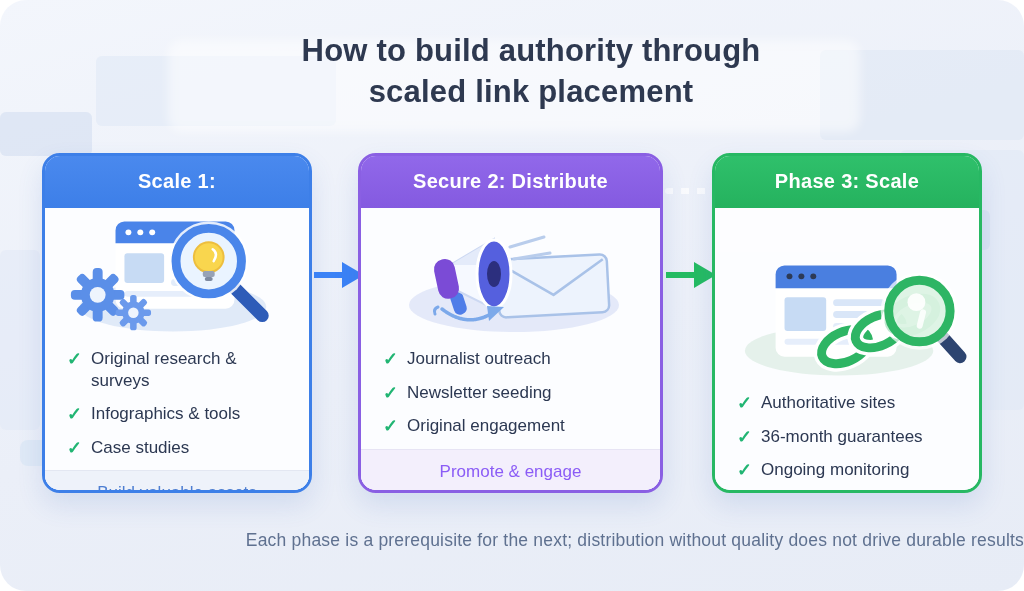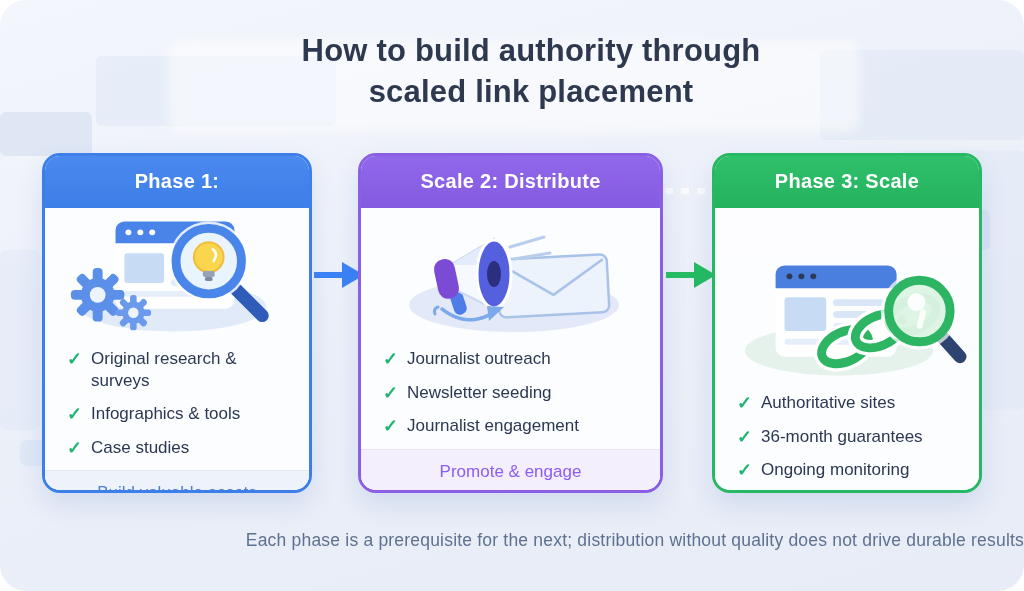"Phase 1:" header.card-header { text: Phase -> Scale }
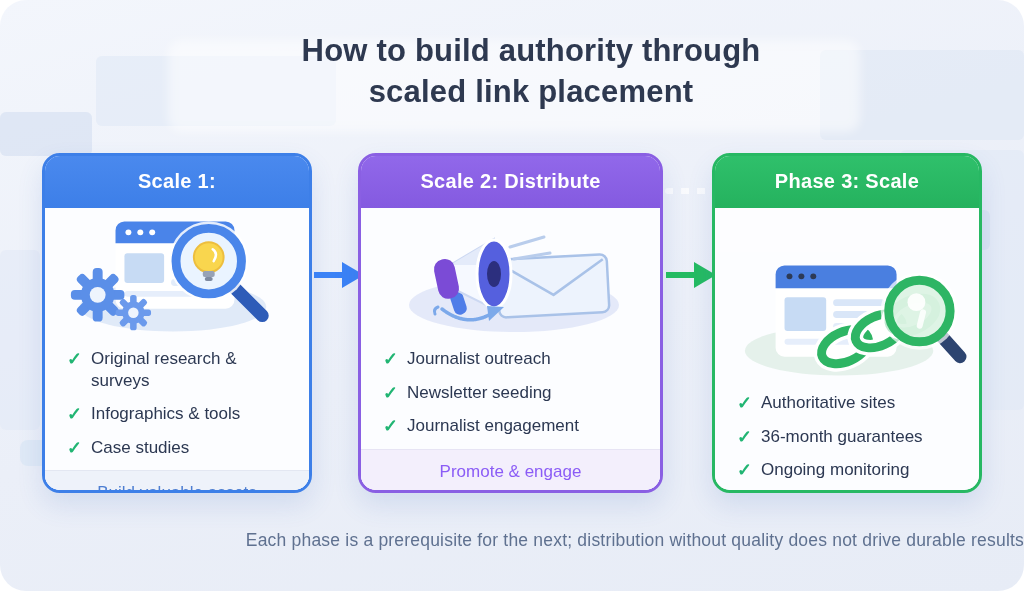"Scale 2: Distribute" header.card-header { text: Scale -> Secure }
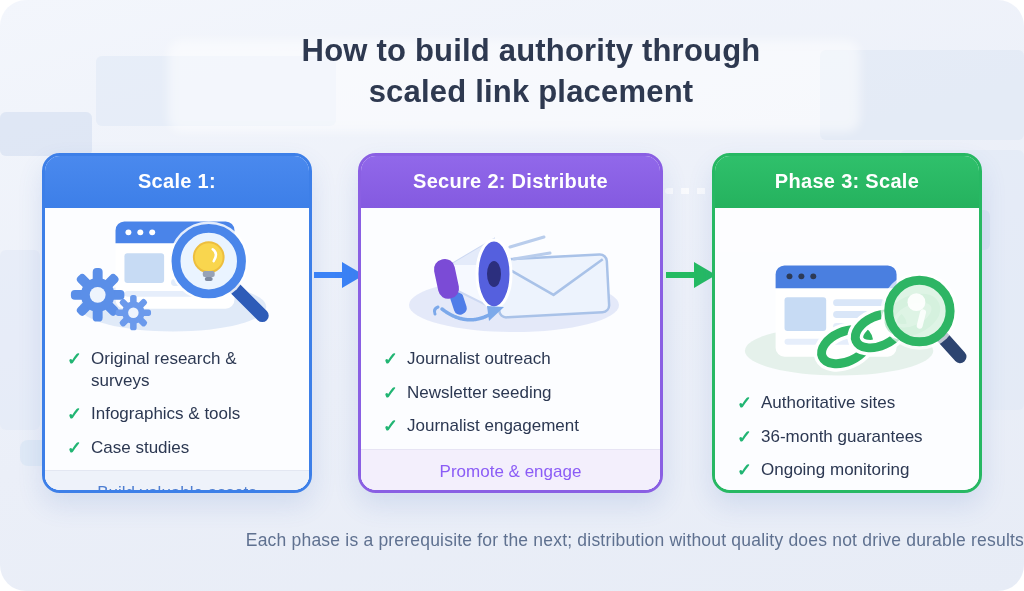"Journalist engagement" span.item-text { text: Journalist -> Original }
